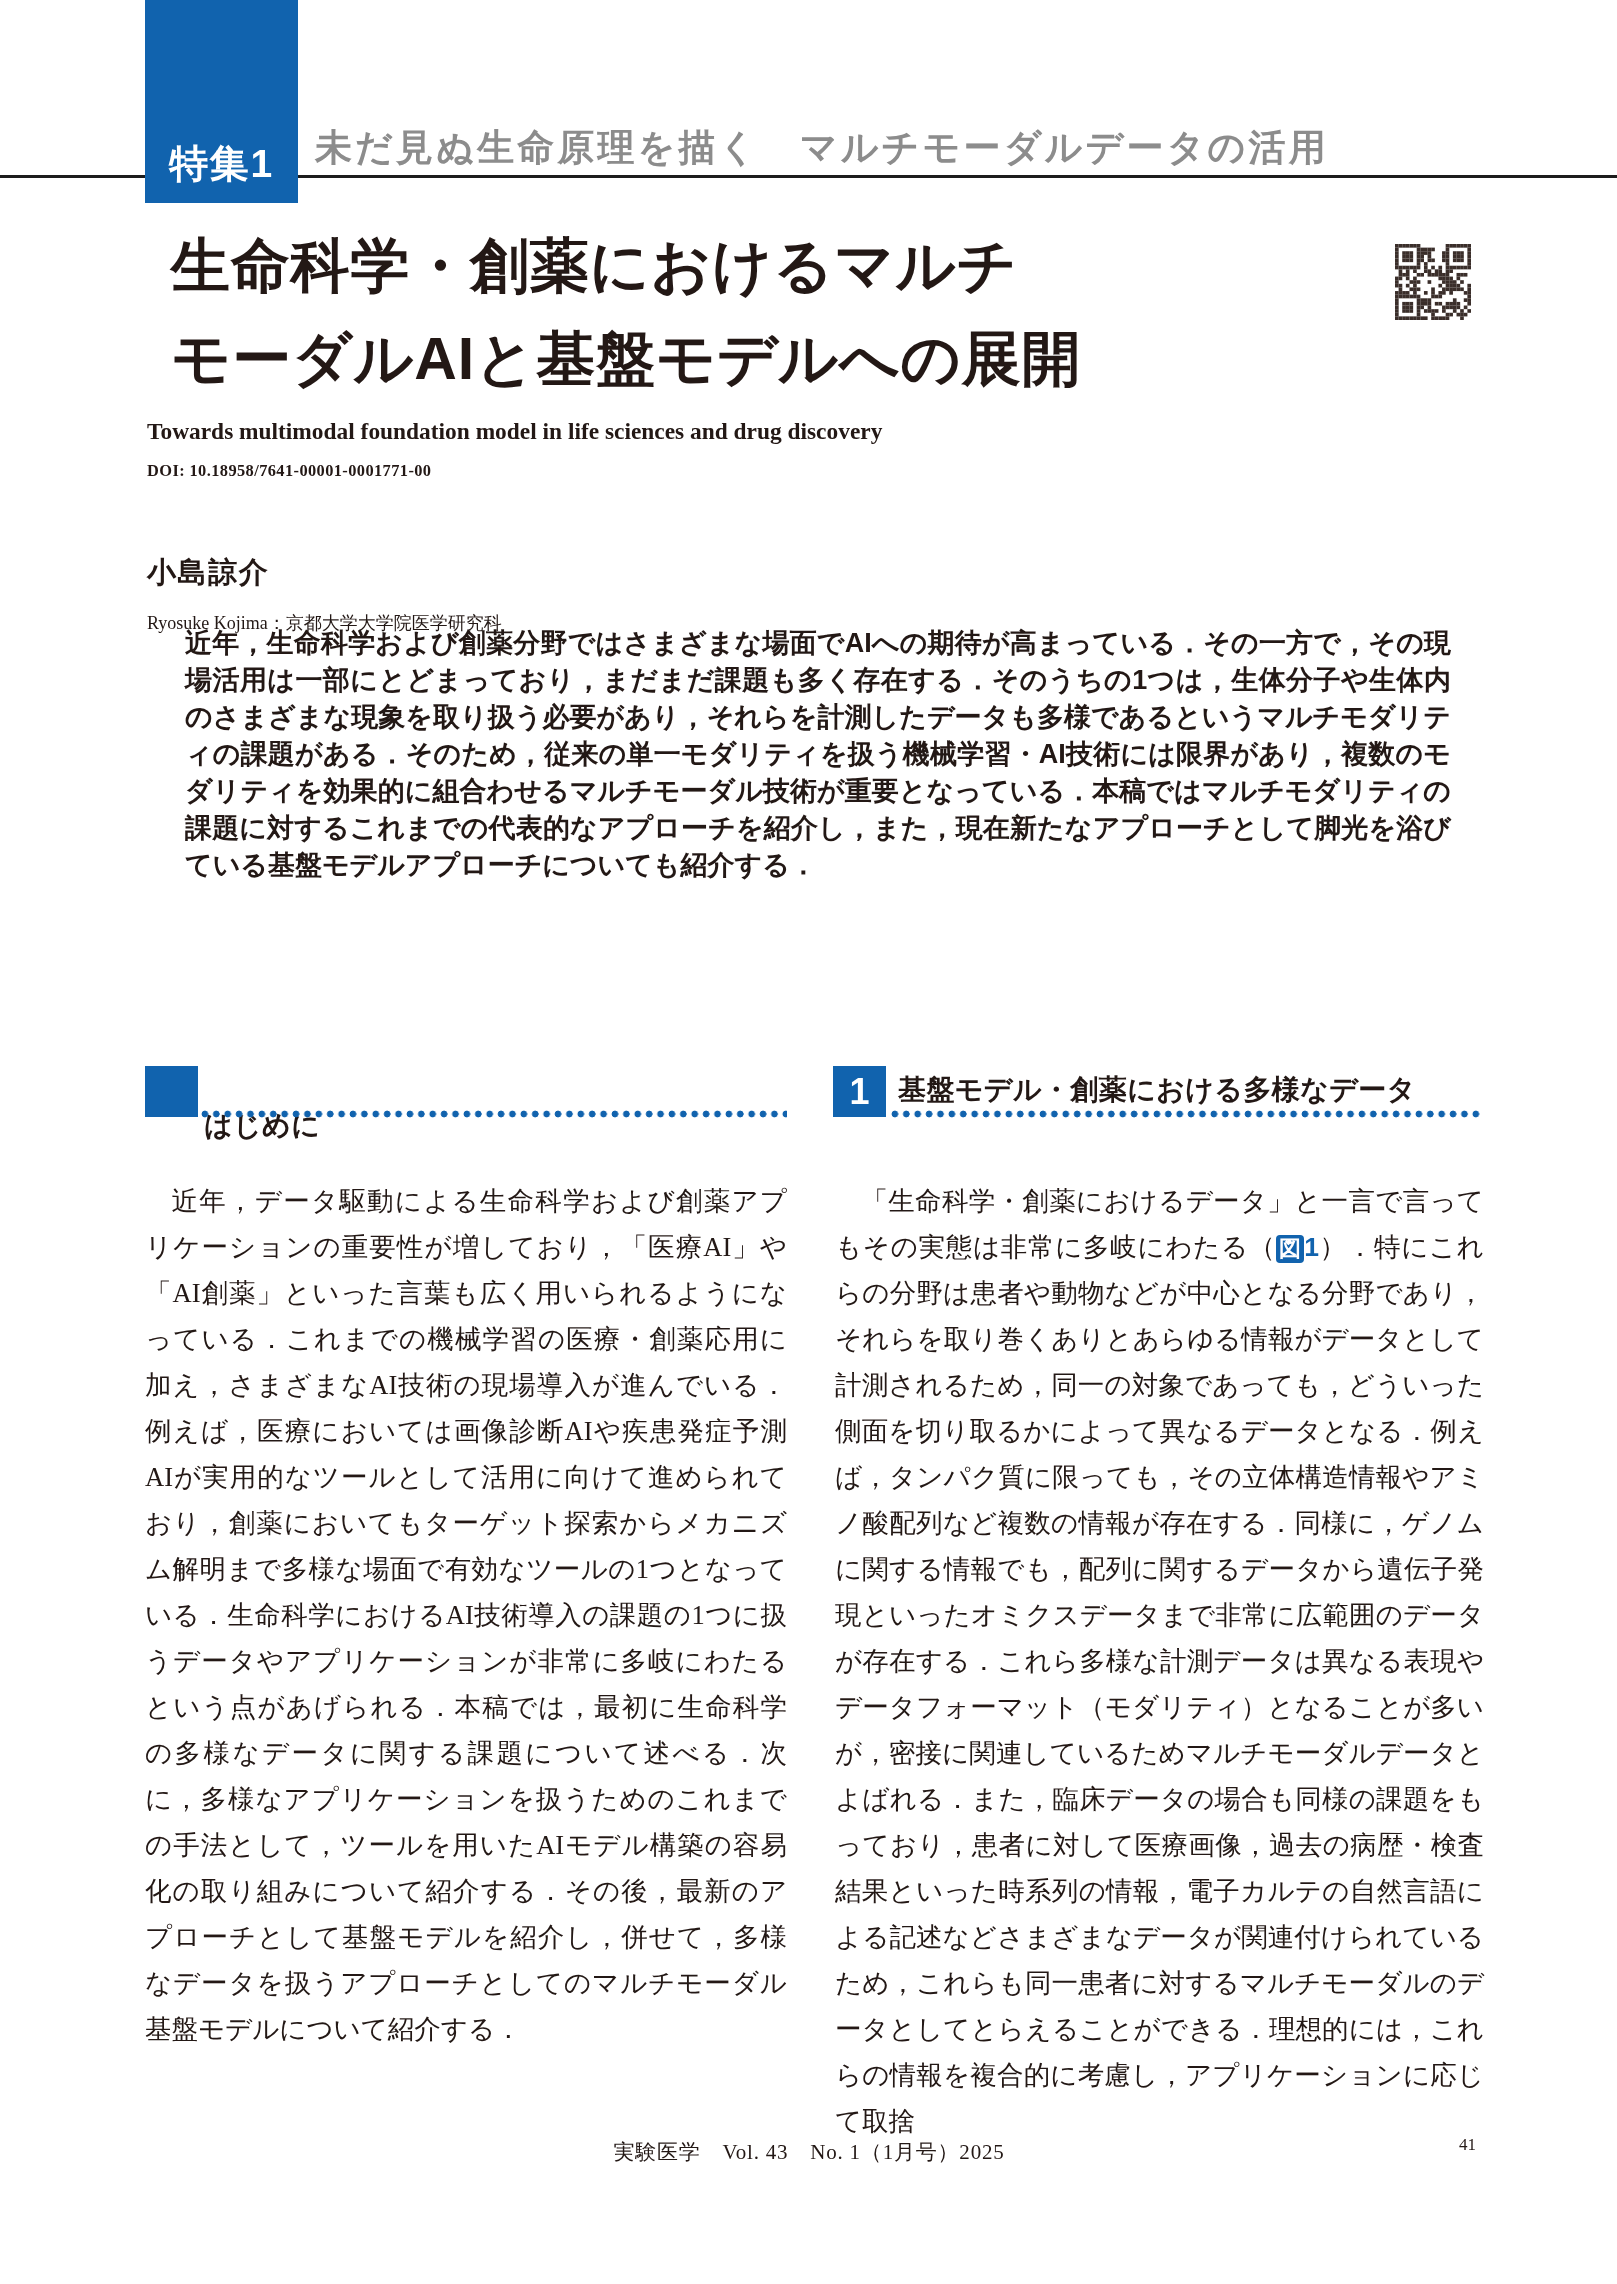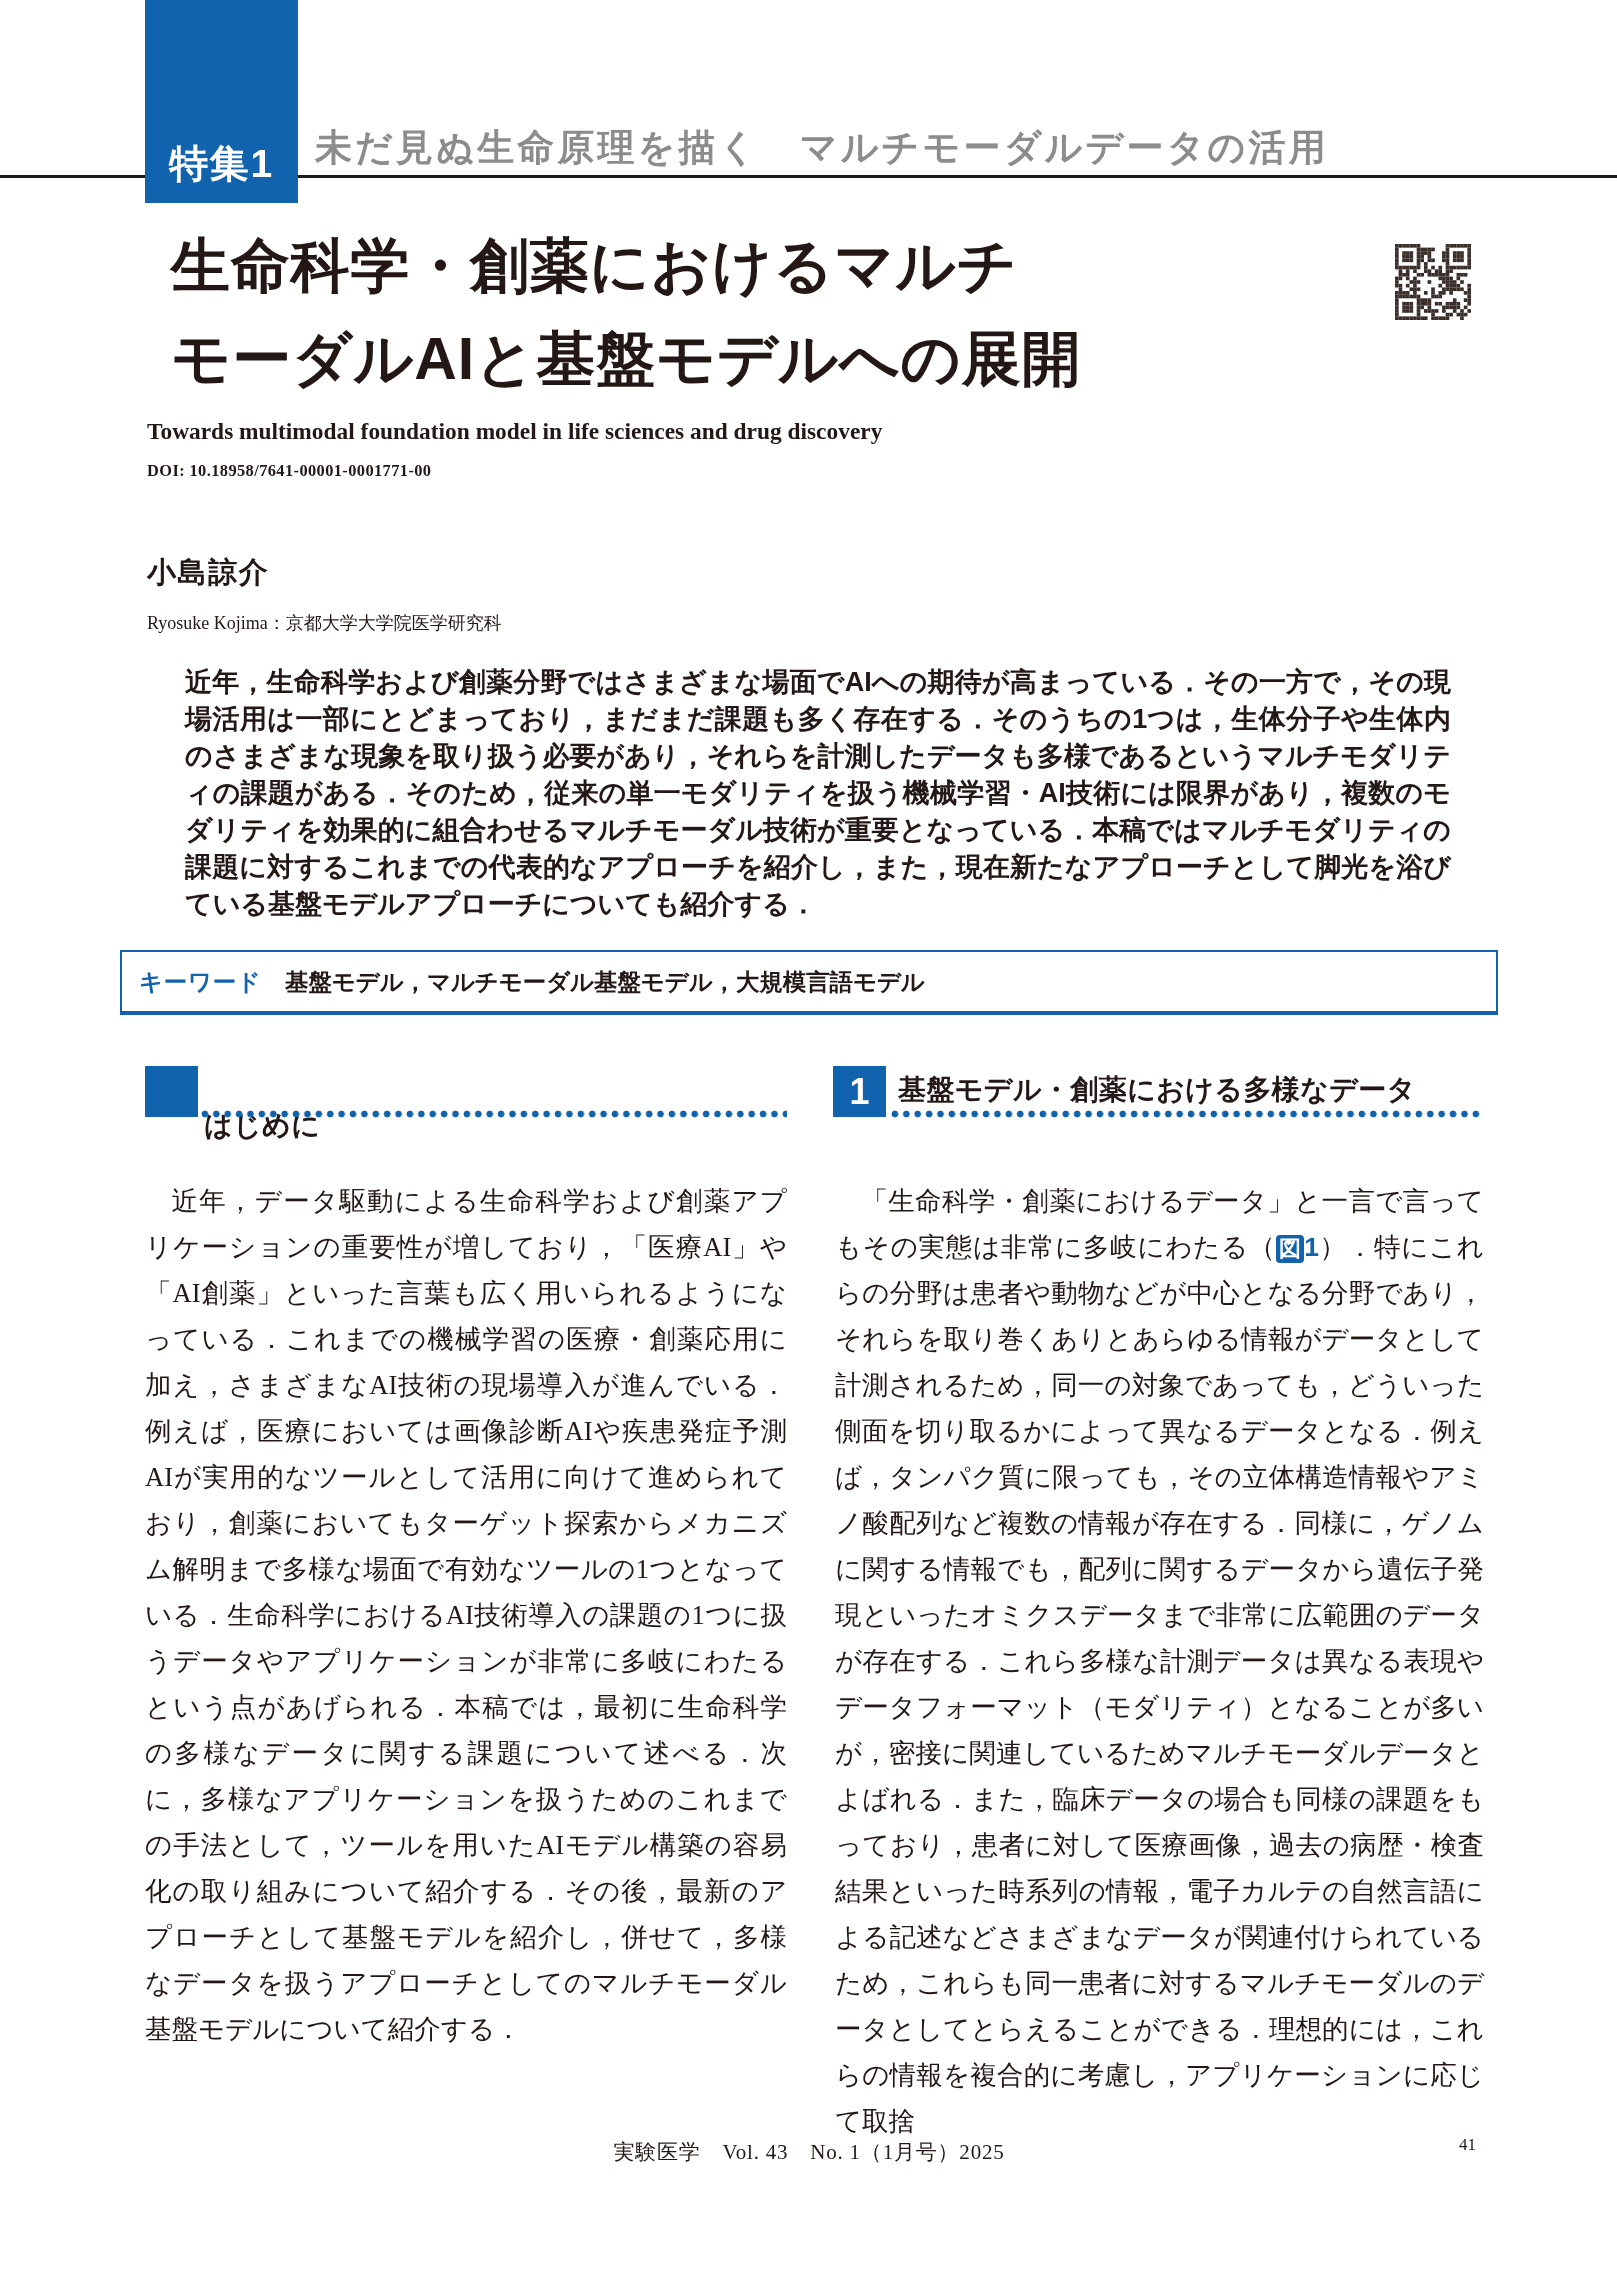"近年，生命科学および創薬分野ではさまざまな場面でAIへの期待が高まっている．その" .abstract { top: 664px -> 625px }
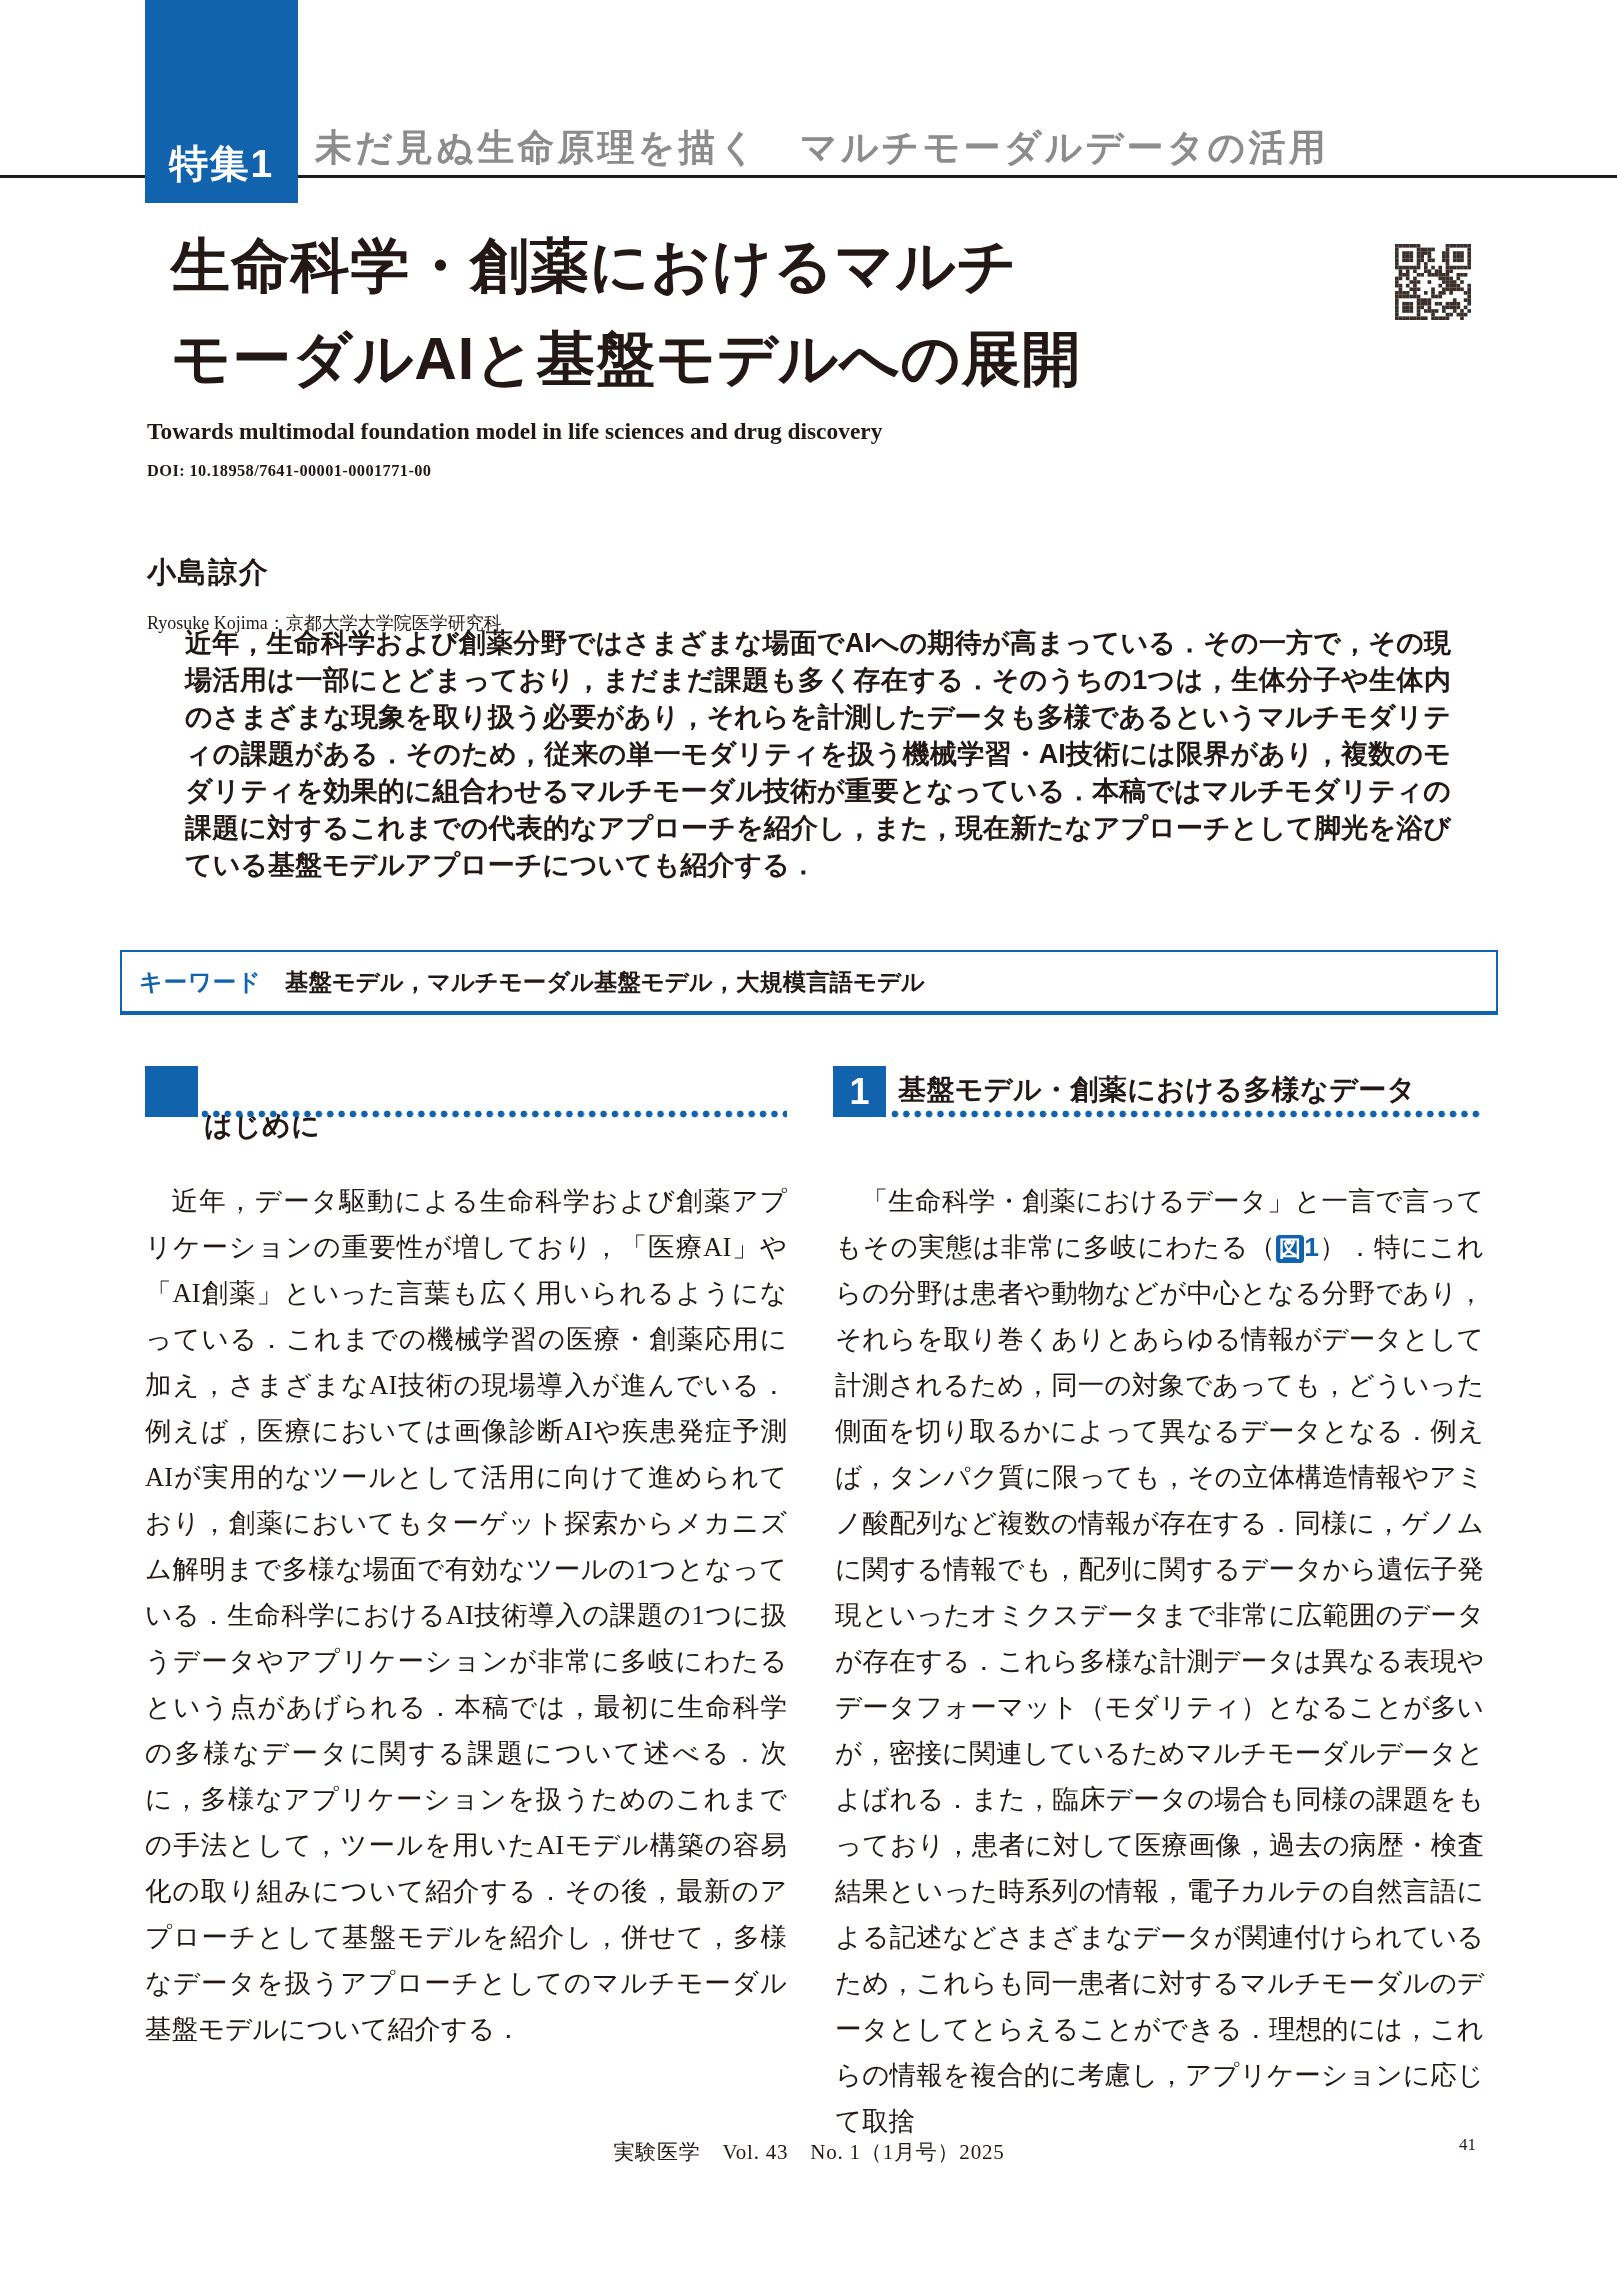"キーワード" div.keywords { html: <div> <span>キーワード</span> <span>基盤モデル，マルチモーダル基盤モデル，大規模言語モデル</span> </div> -> none }
